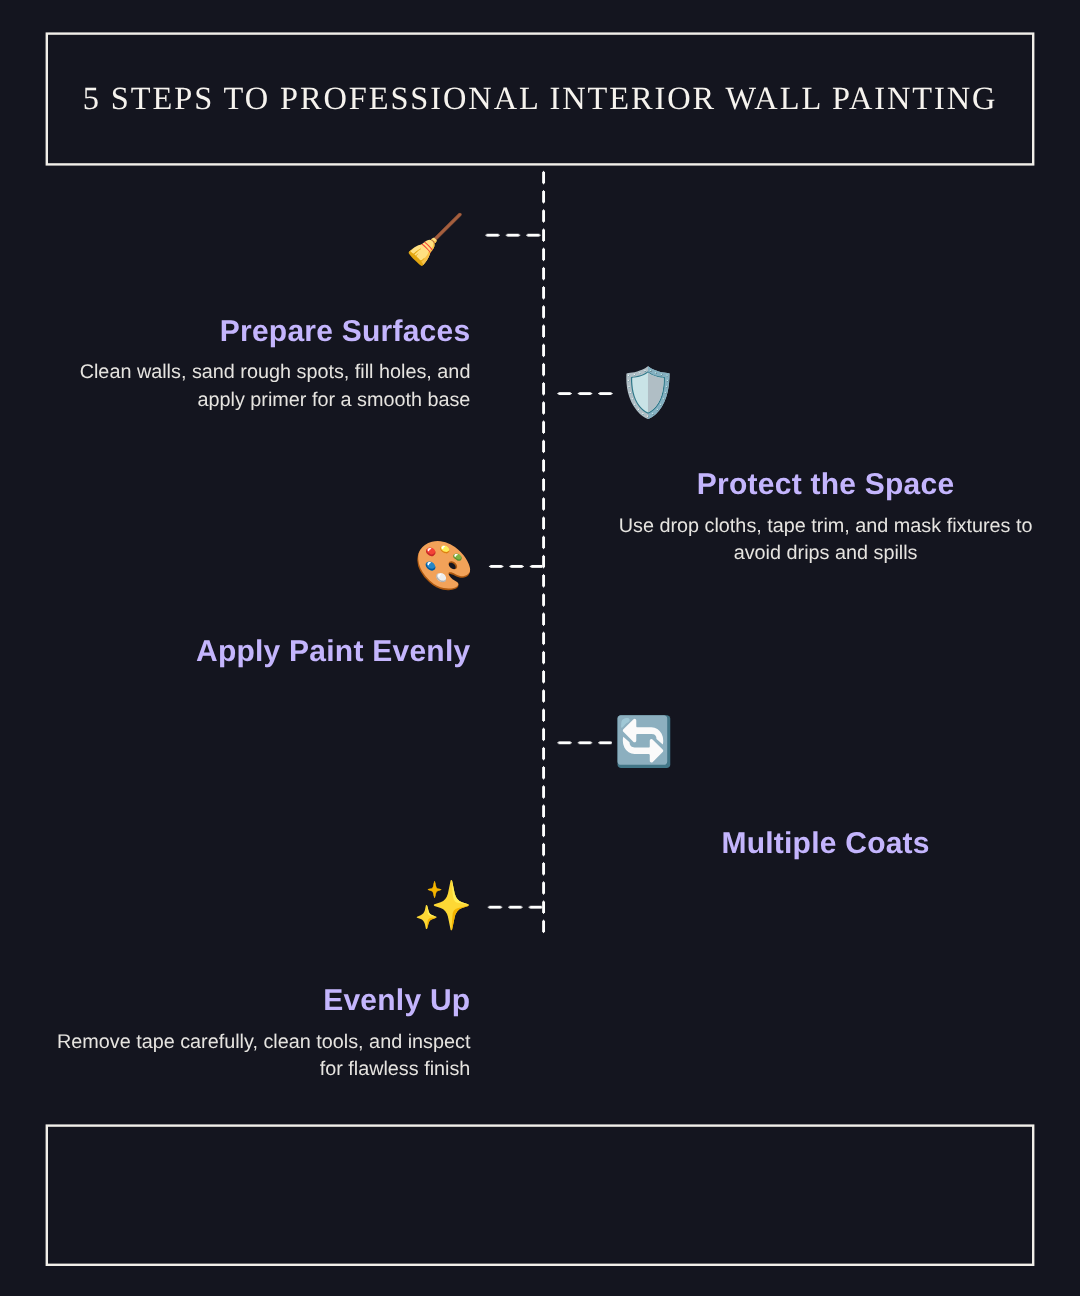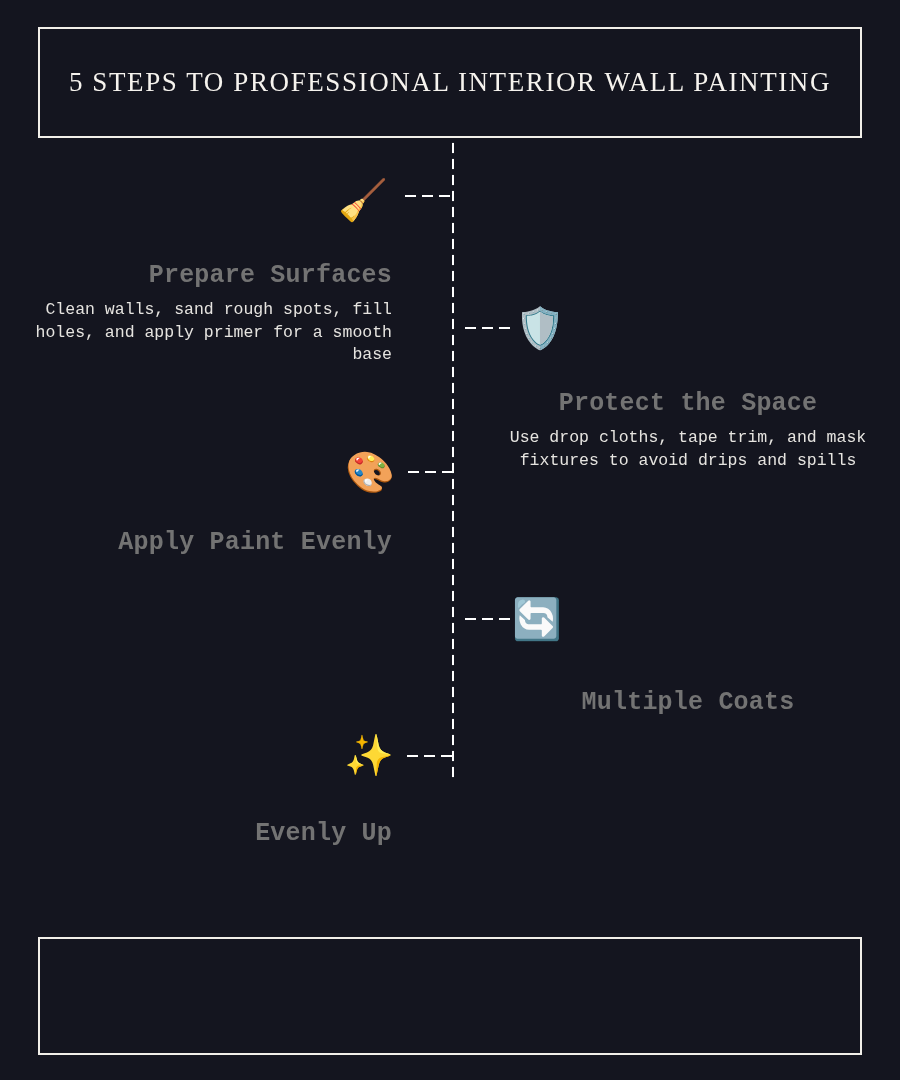"Prepare Surfaces" .step-heading { color: #737373 -> #c4b5fd; font-family: Liberation Mono, monospace -> Liberation Sans, sans-serif }
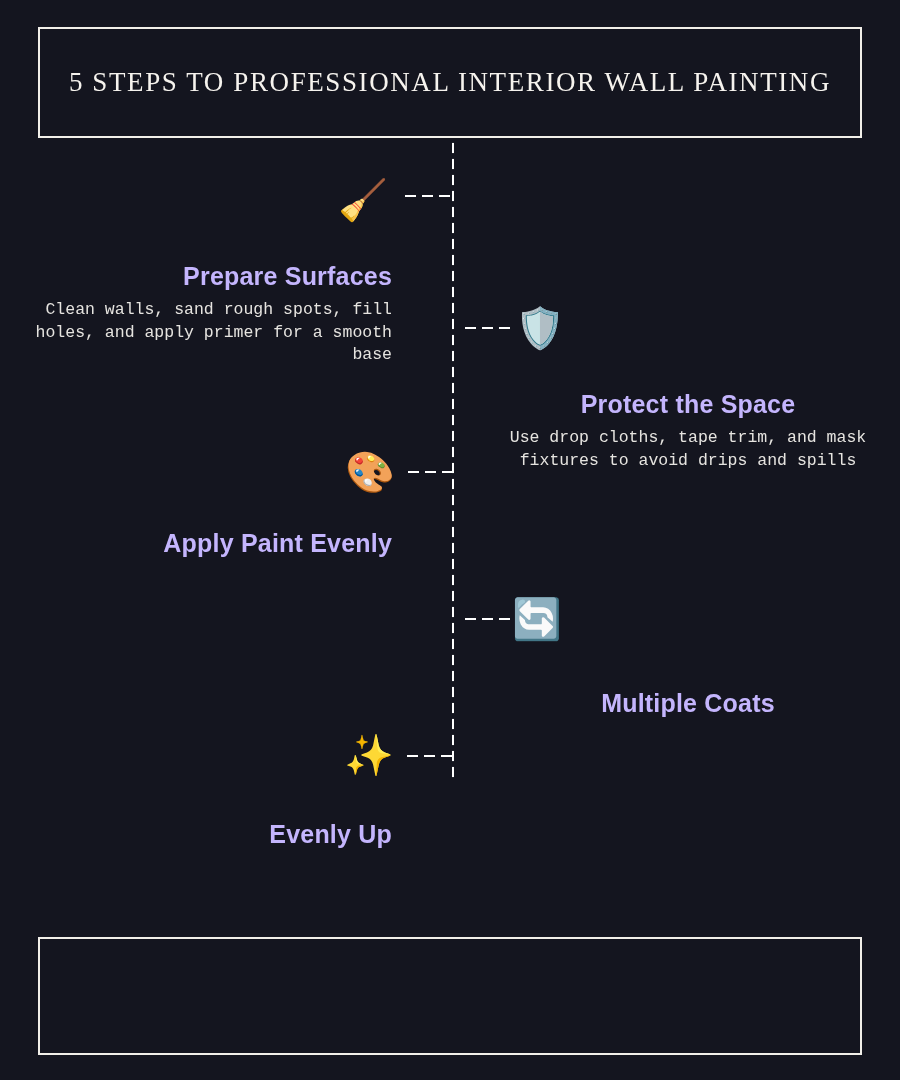"Clean walls, sand rough spots," .step-desc { font-family: Liberation Mono, monospace -> Liberation Sans, sans-serif }
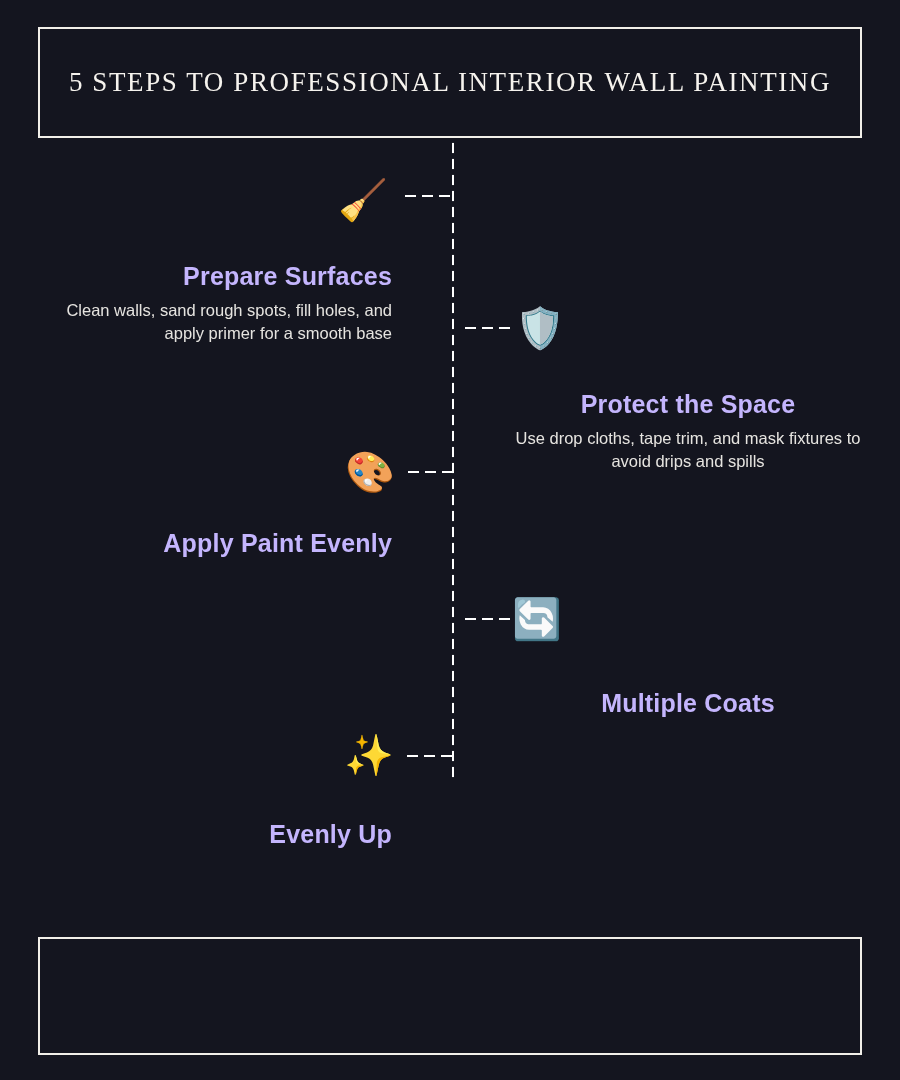"Remove tape carefully, clean tools," p.step-desc { html: none -> <p>Remove tape carefully, clean tools, and inspect for flawless finish</p> }
